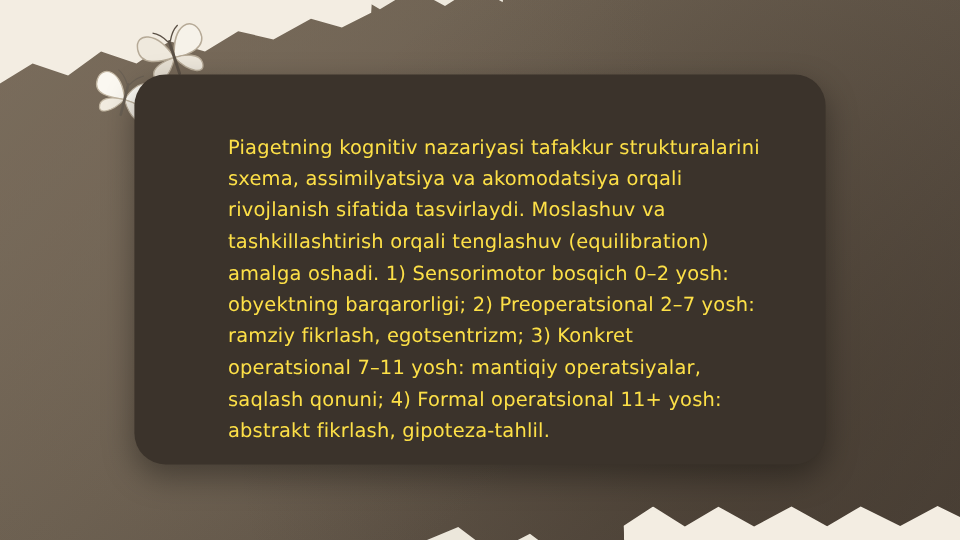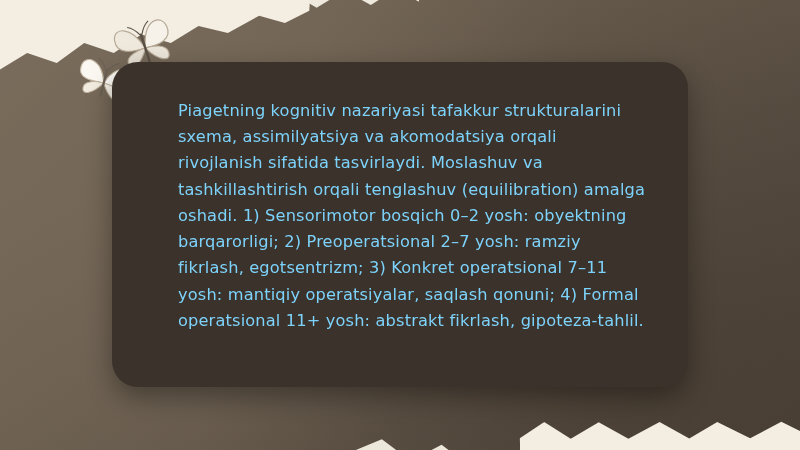"Piagetning kognitiv nazariyasi tafakkur" .card-text { color: #7dd3fc -> #fde047; margin: 0 -> 12px }
